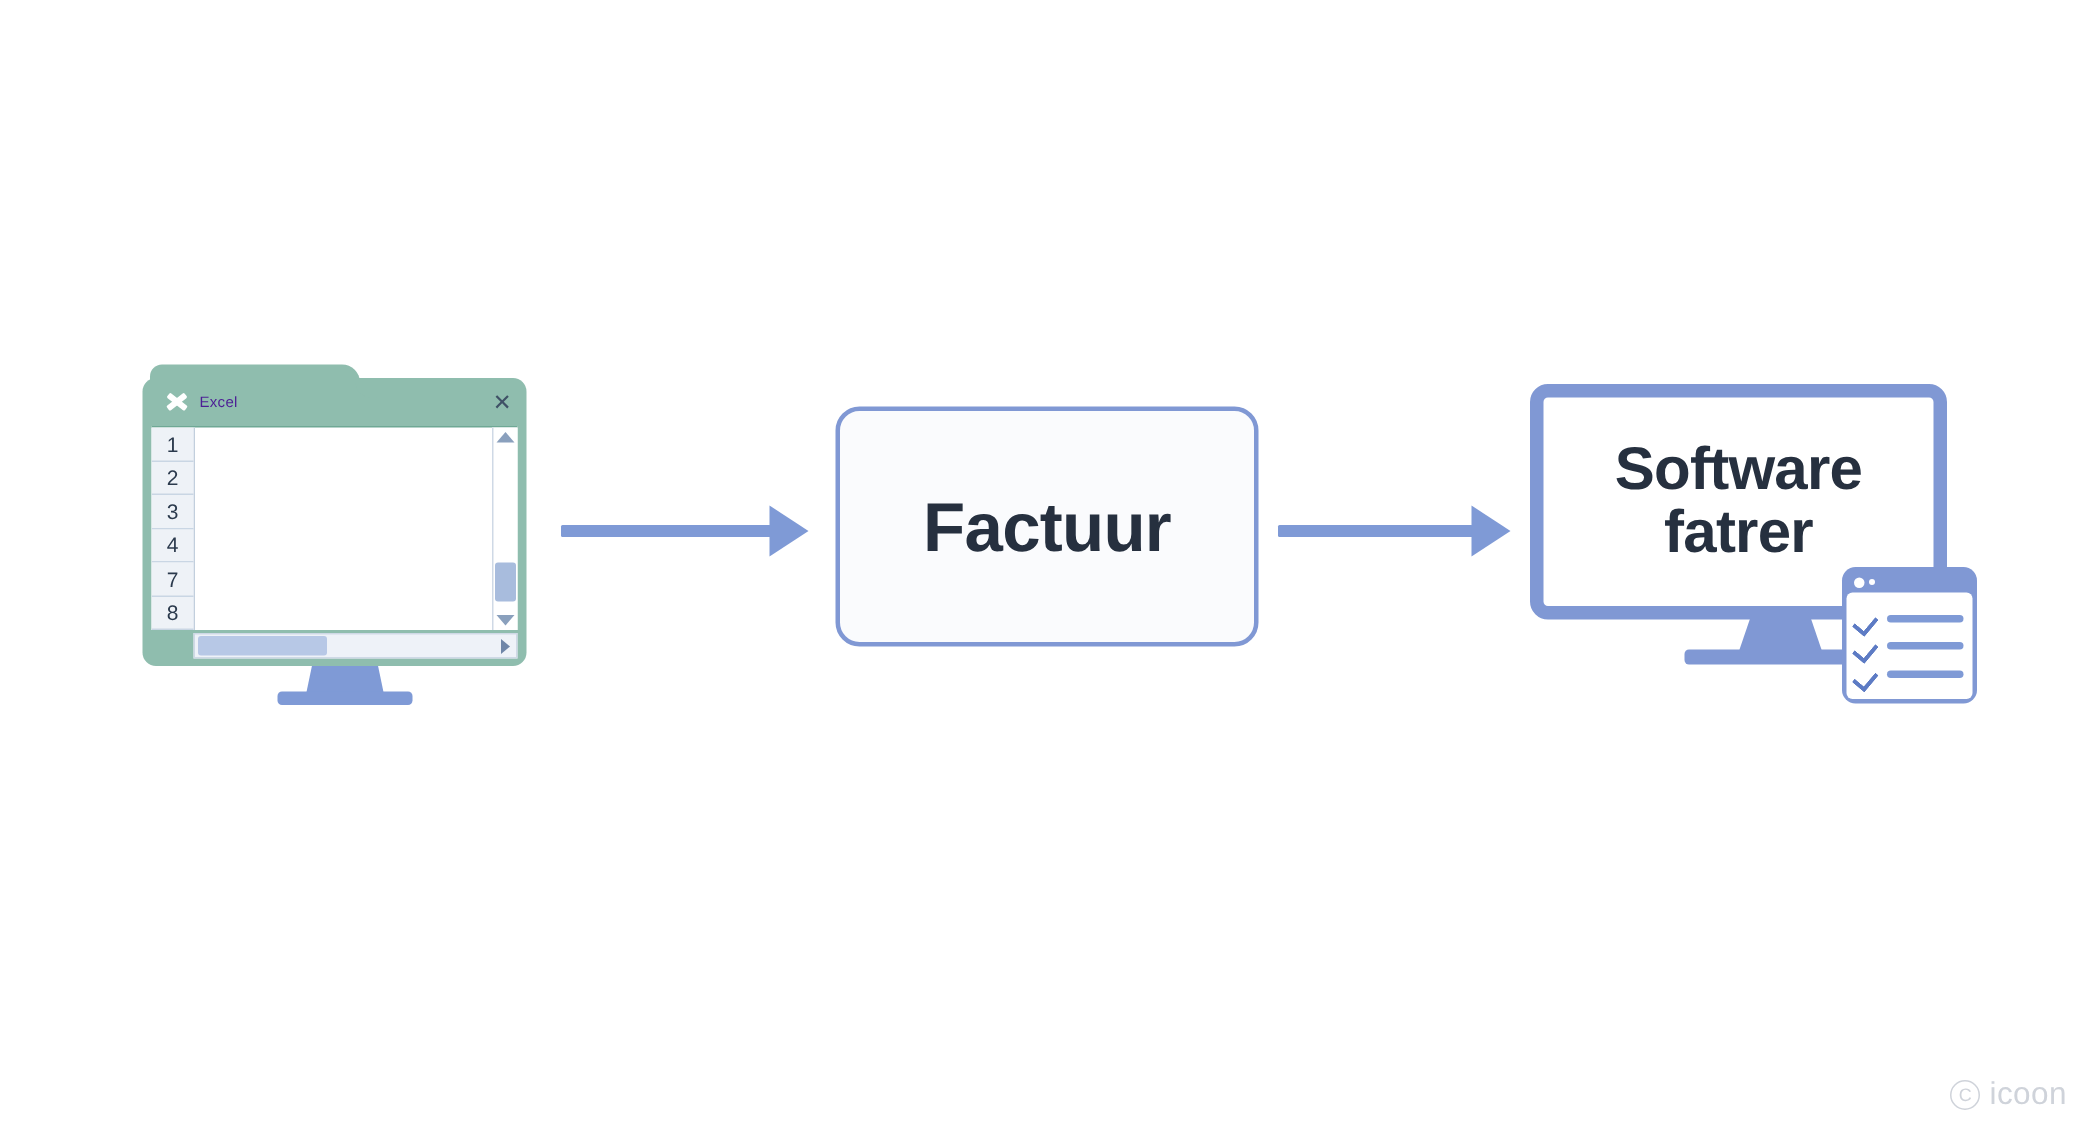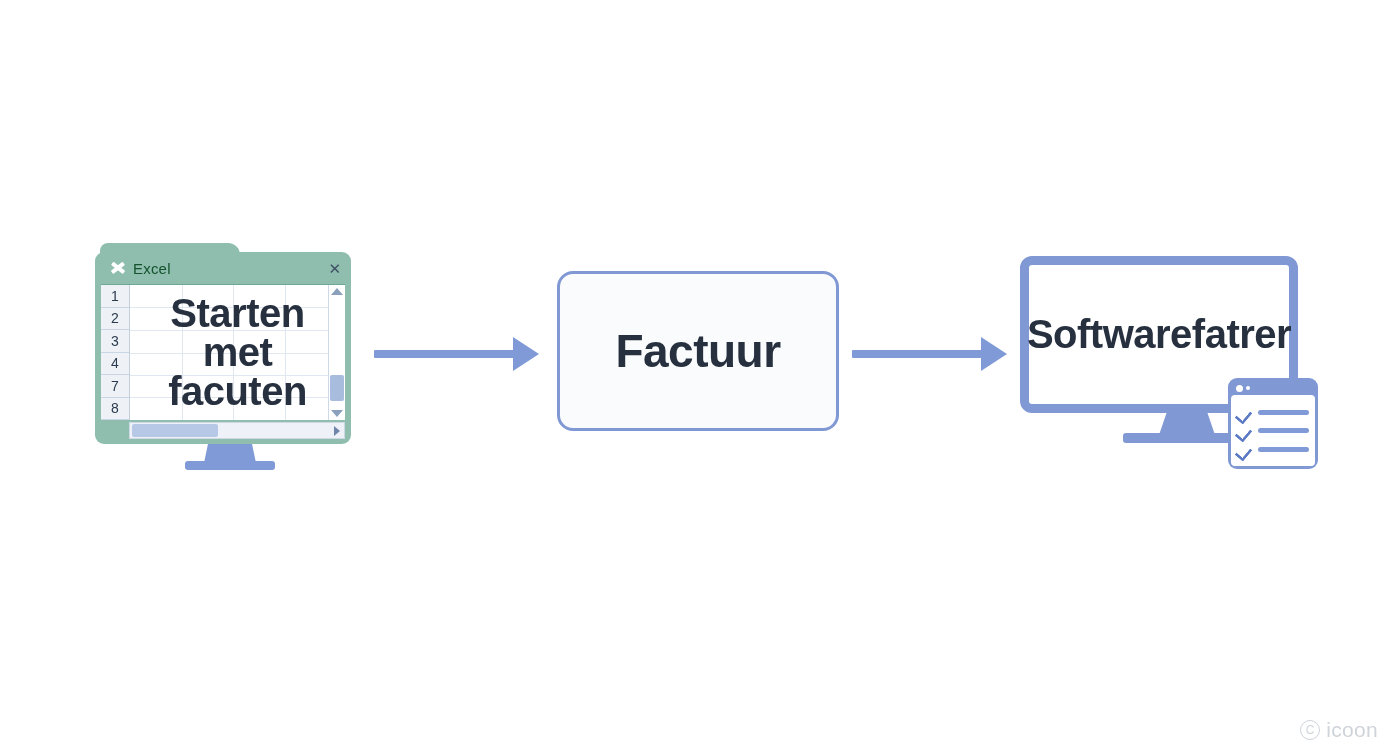"Excel" .excel-title { color: #14532d -> #4c1d95; font-size: 15px -> 10px }
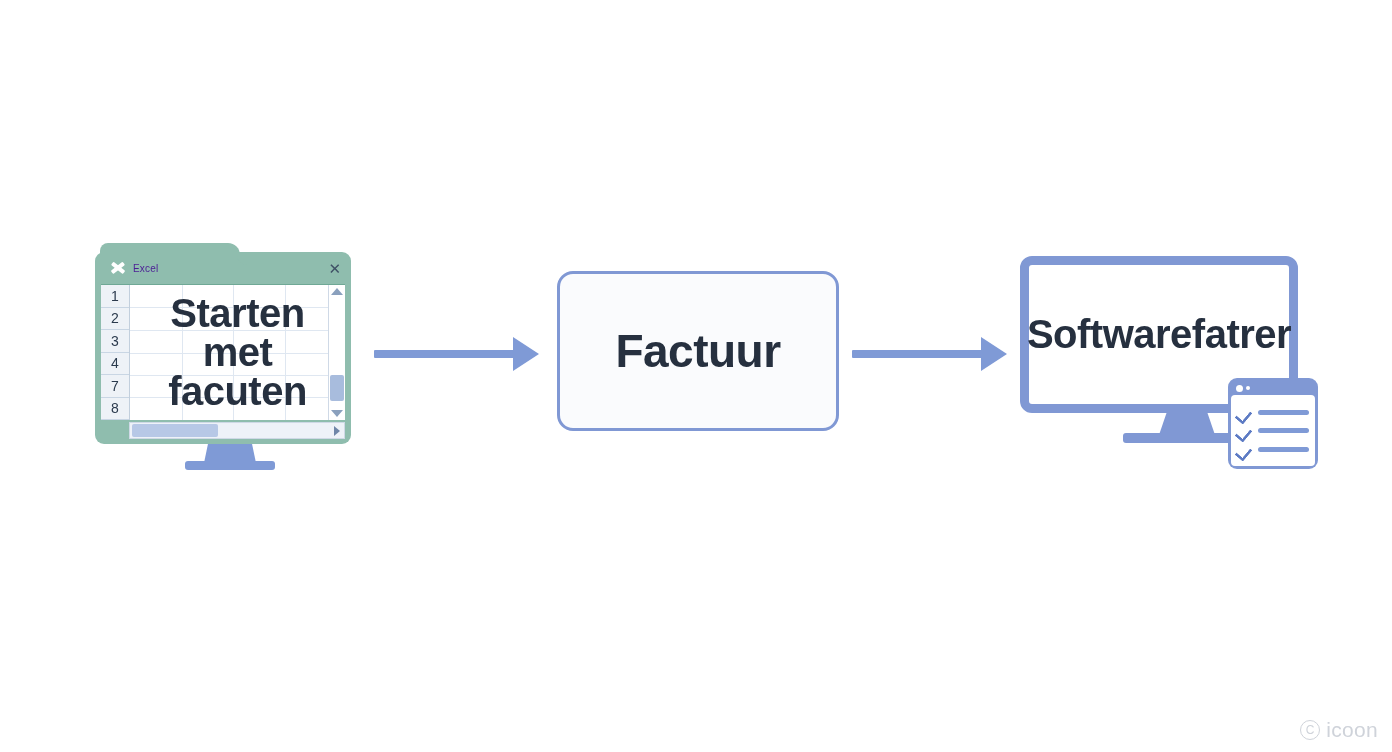"Starten" div.excel-gridwrap { html: <div> <div></div> <div></div> <div></div> <div></div> <div></div> <div></div> <div></div> <div></div> <div></div> <div> <span>Starten</span> <span>met</span> <span>facuten</span> </div> </div> -> none }
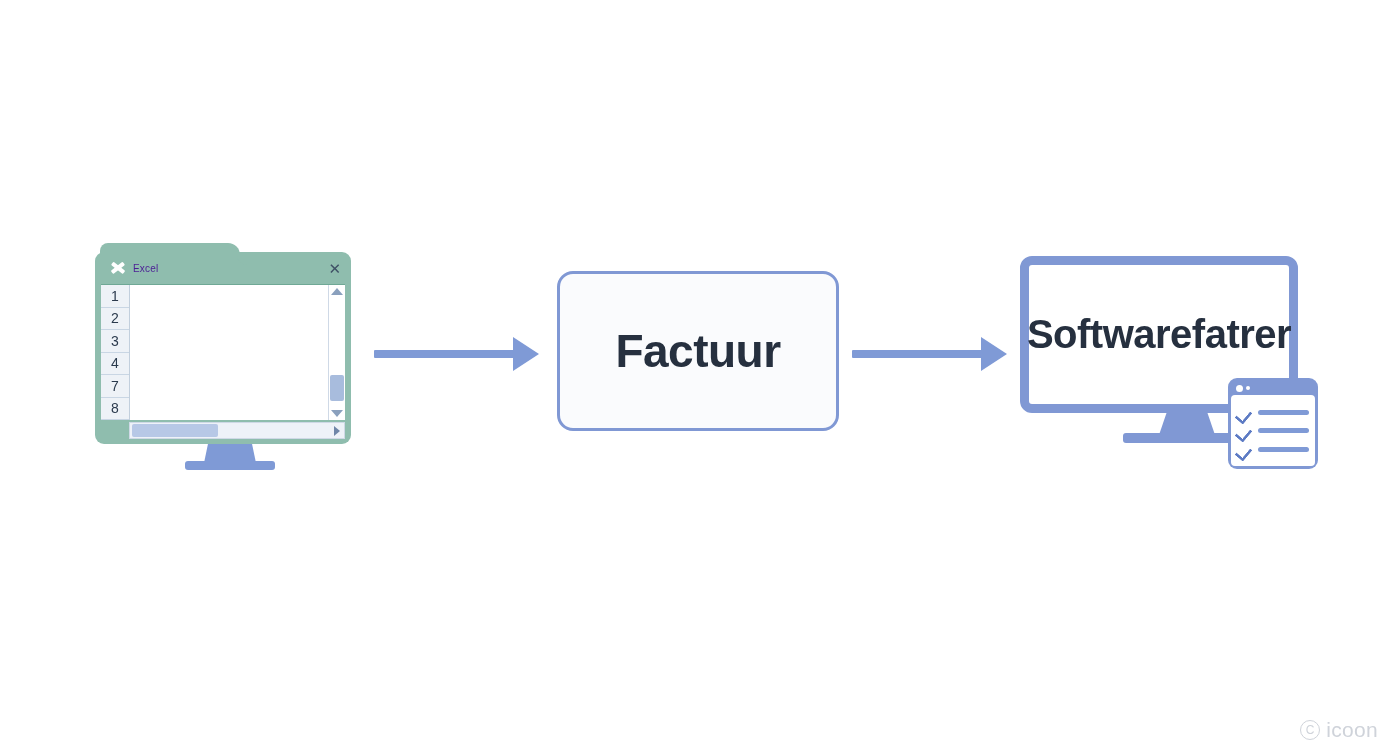"Software" .sw-monitor { flex-direction: row -> column }
